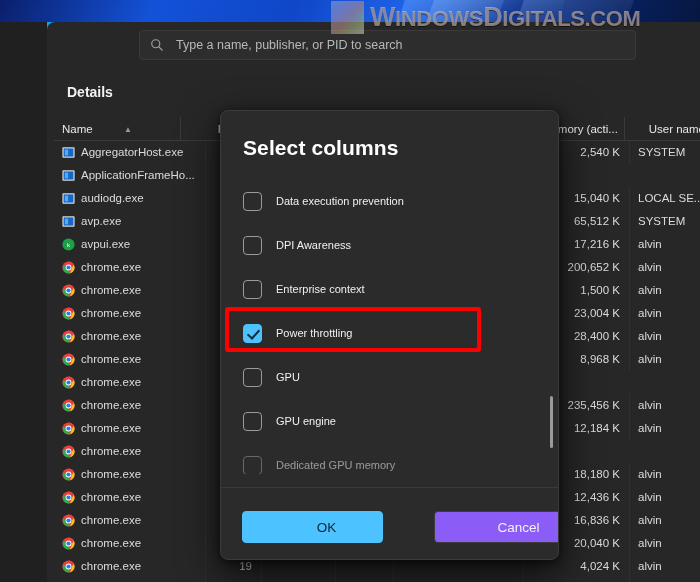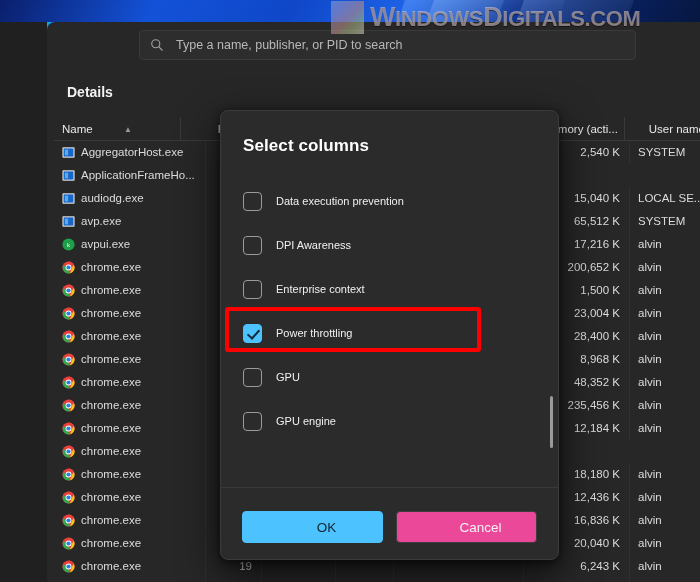"Select columns" .dlg-title { font-size: 17px -> 21px }
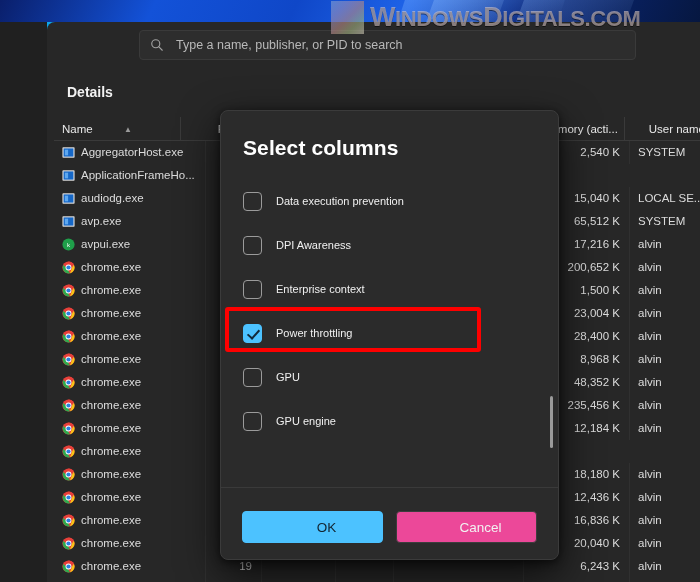"48,352 K" div.td { html: <div>48,352 K</div> -> none }
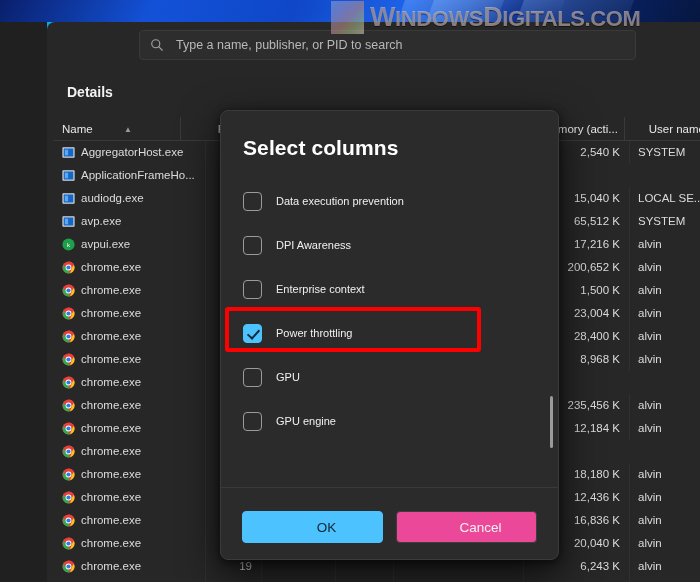"Dedicated GPU memory" div.opt { html: none -> <div> <div></div> <span>Dedicated GPU memory</span> </div> }
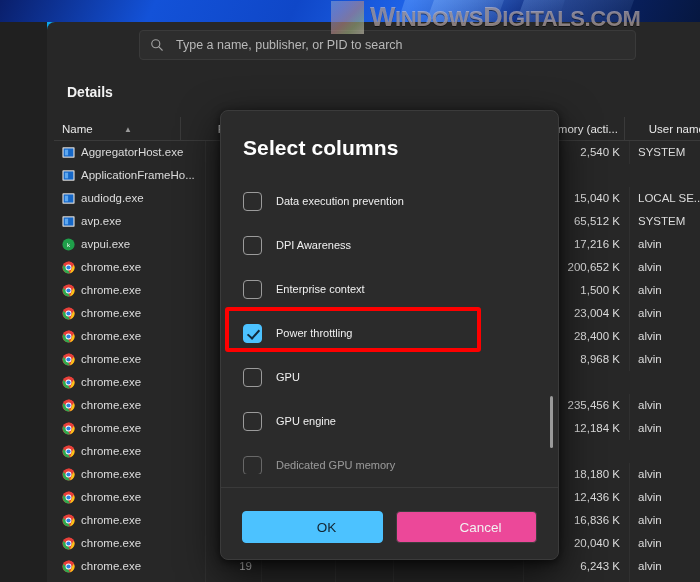"Cancel" .btn.secondary { background: #ec4899 -> #8b5cf6; margin-left: none -> 38px }
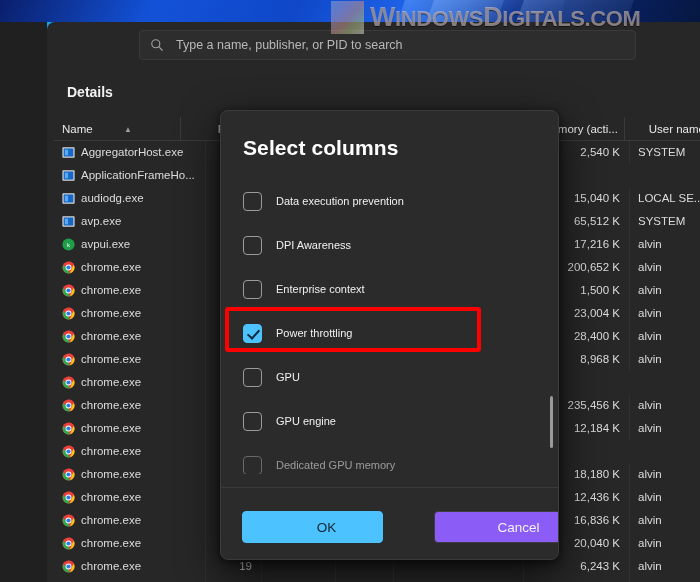"6,243 K" div.td { text: 6,243 -> 4,024 }
